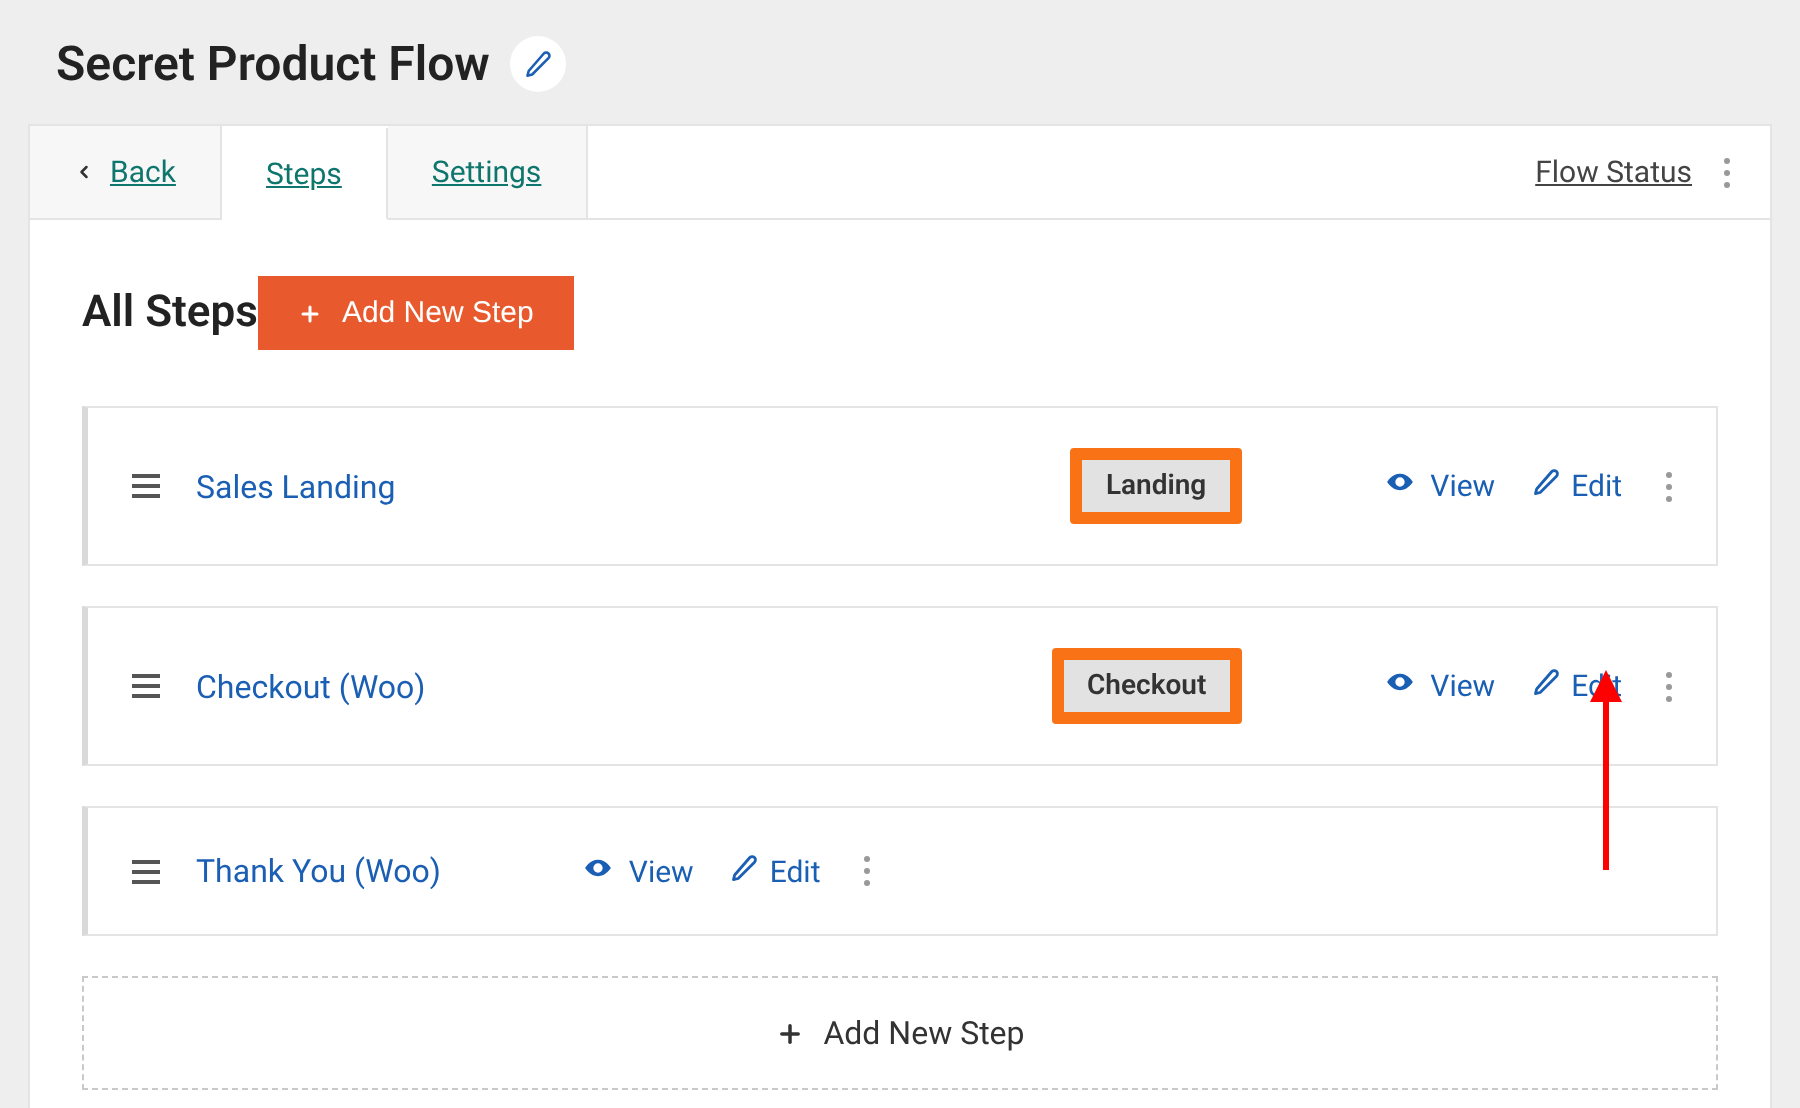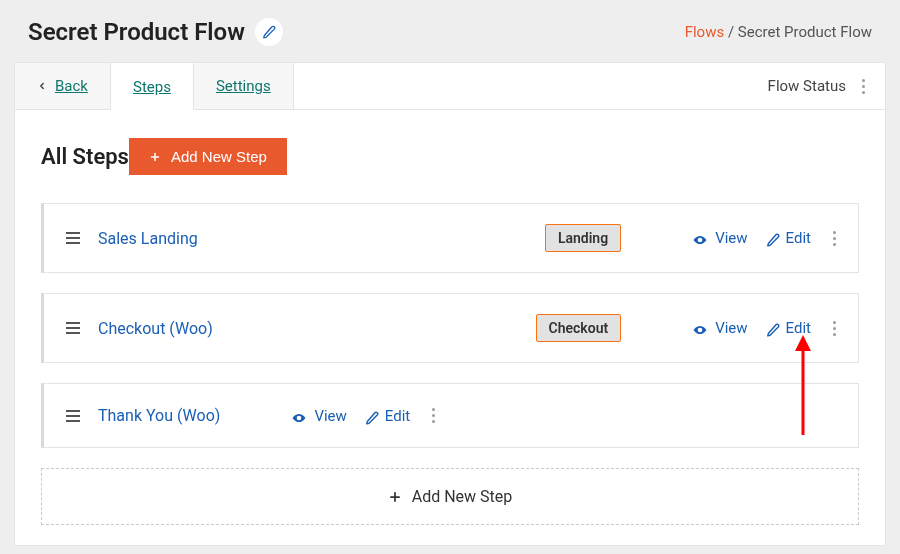"Flows / Secret Product Flow" div.breadcrumb { html: <div> <span>Flows</span><span> / </span><span>Secret Product Flow</span> </div> -> none }
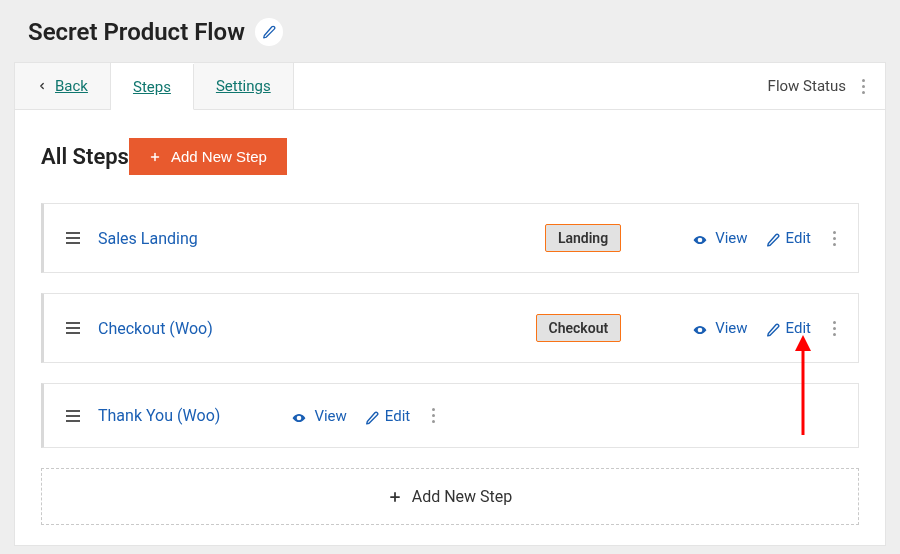"Flow Status" .flow-status { text-decoration: none -> underline }
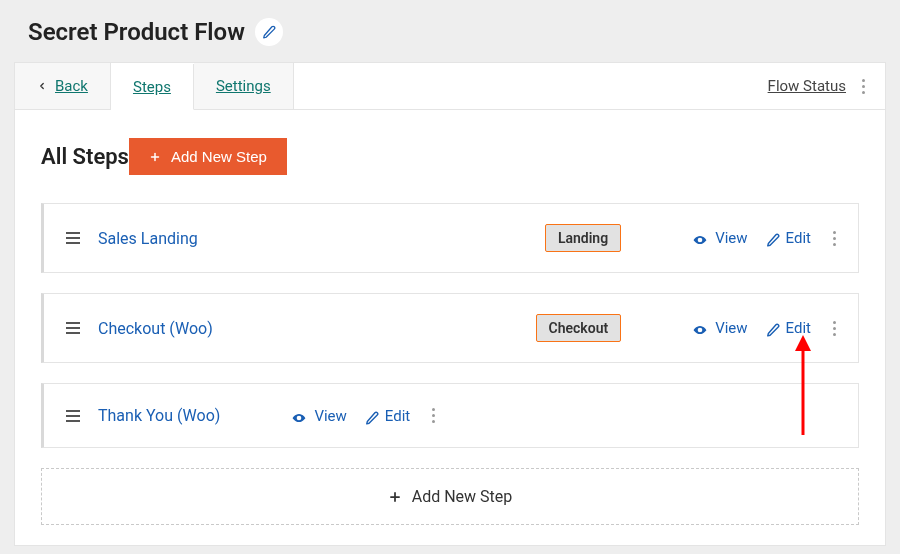"Landing" .step-type-badge { border: 1px solid #f97316 -> 6px solid #f97316 }
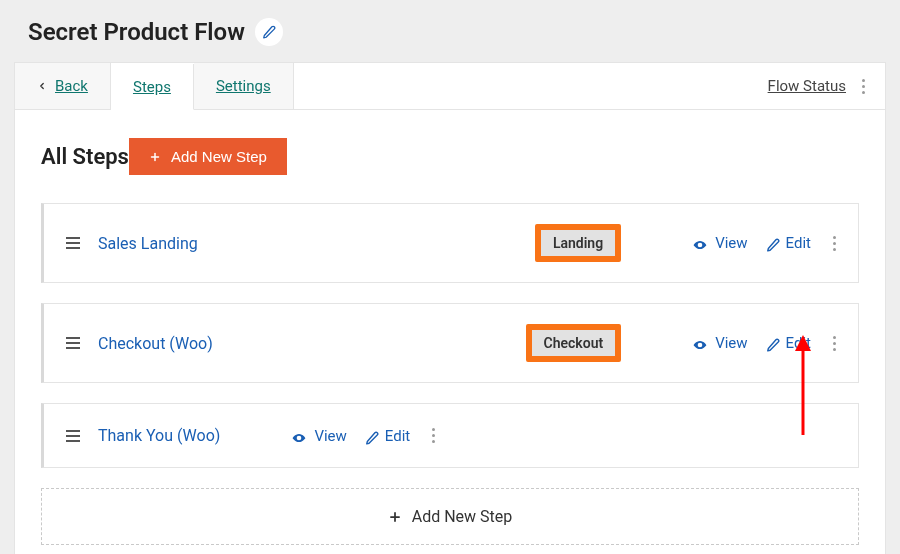"View" .action-link { align-items: flex-end -> flex-start }
